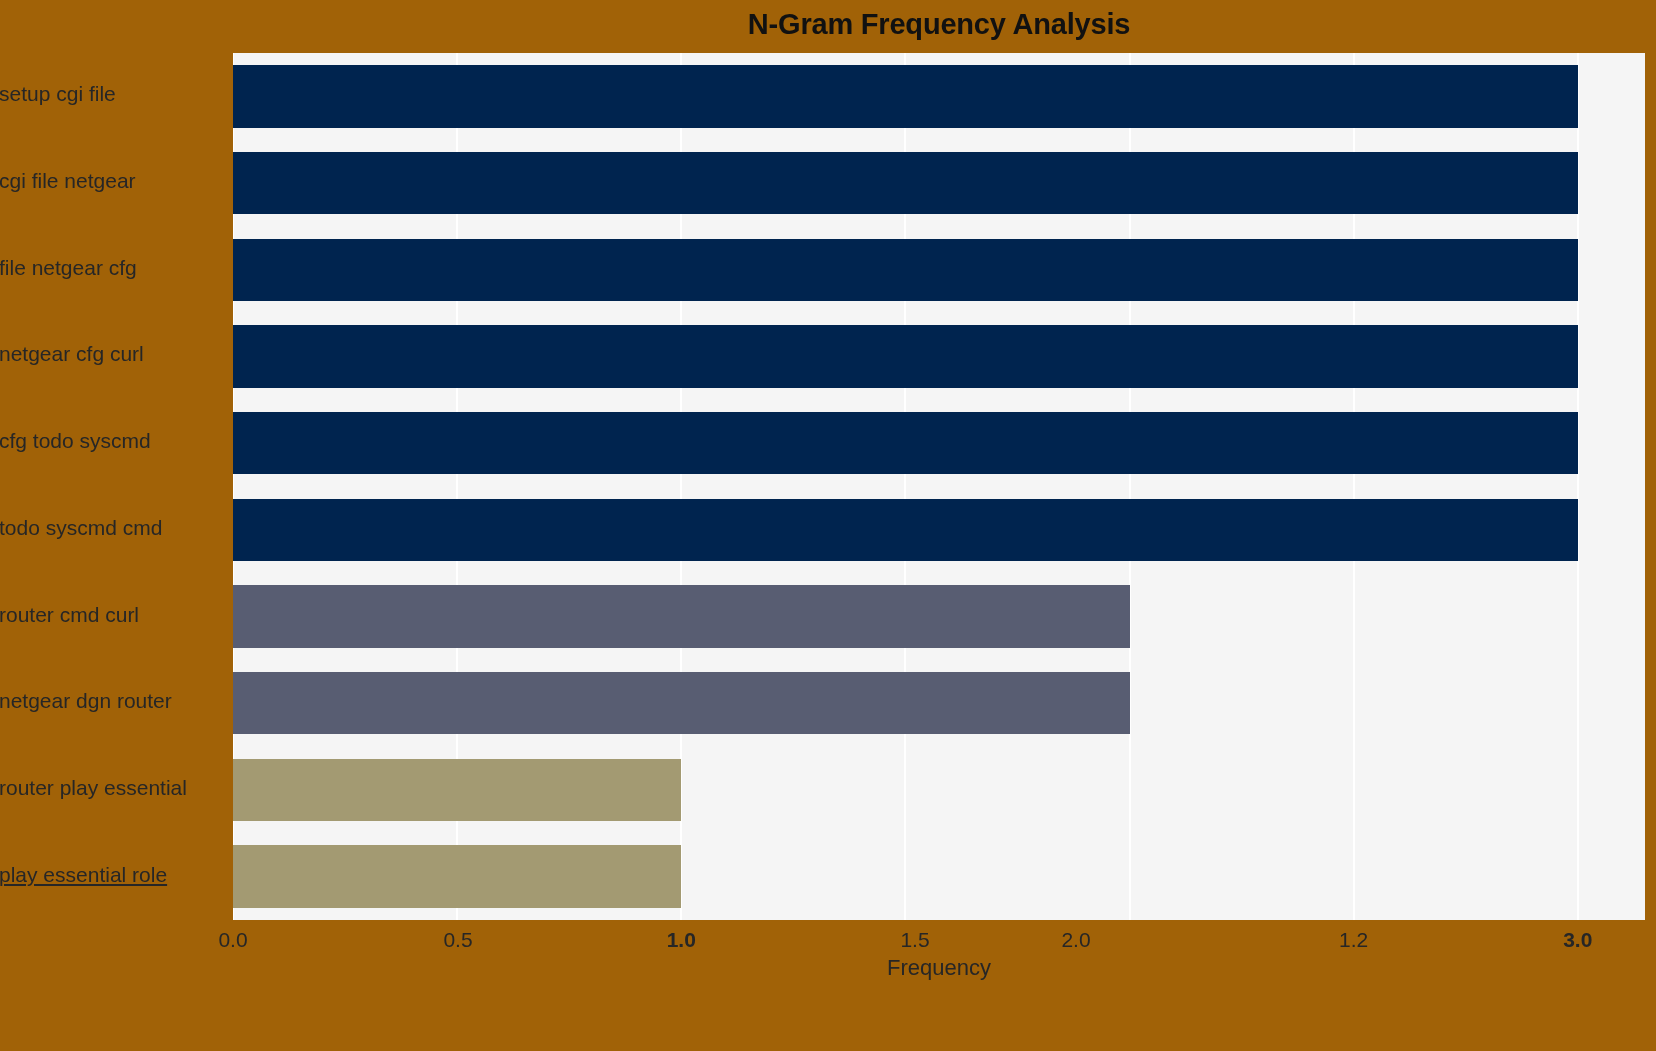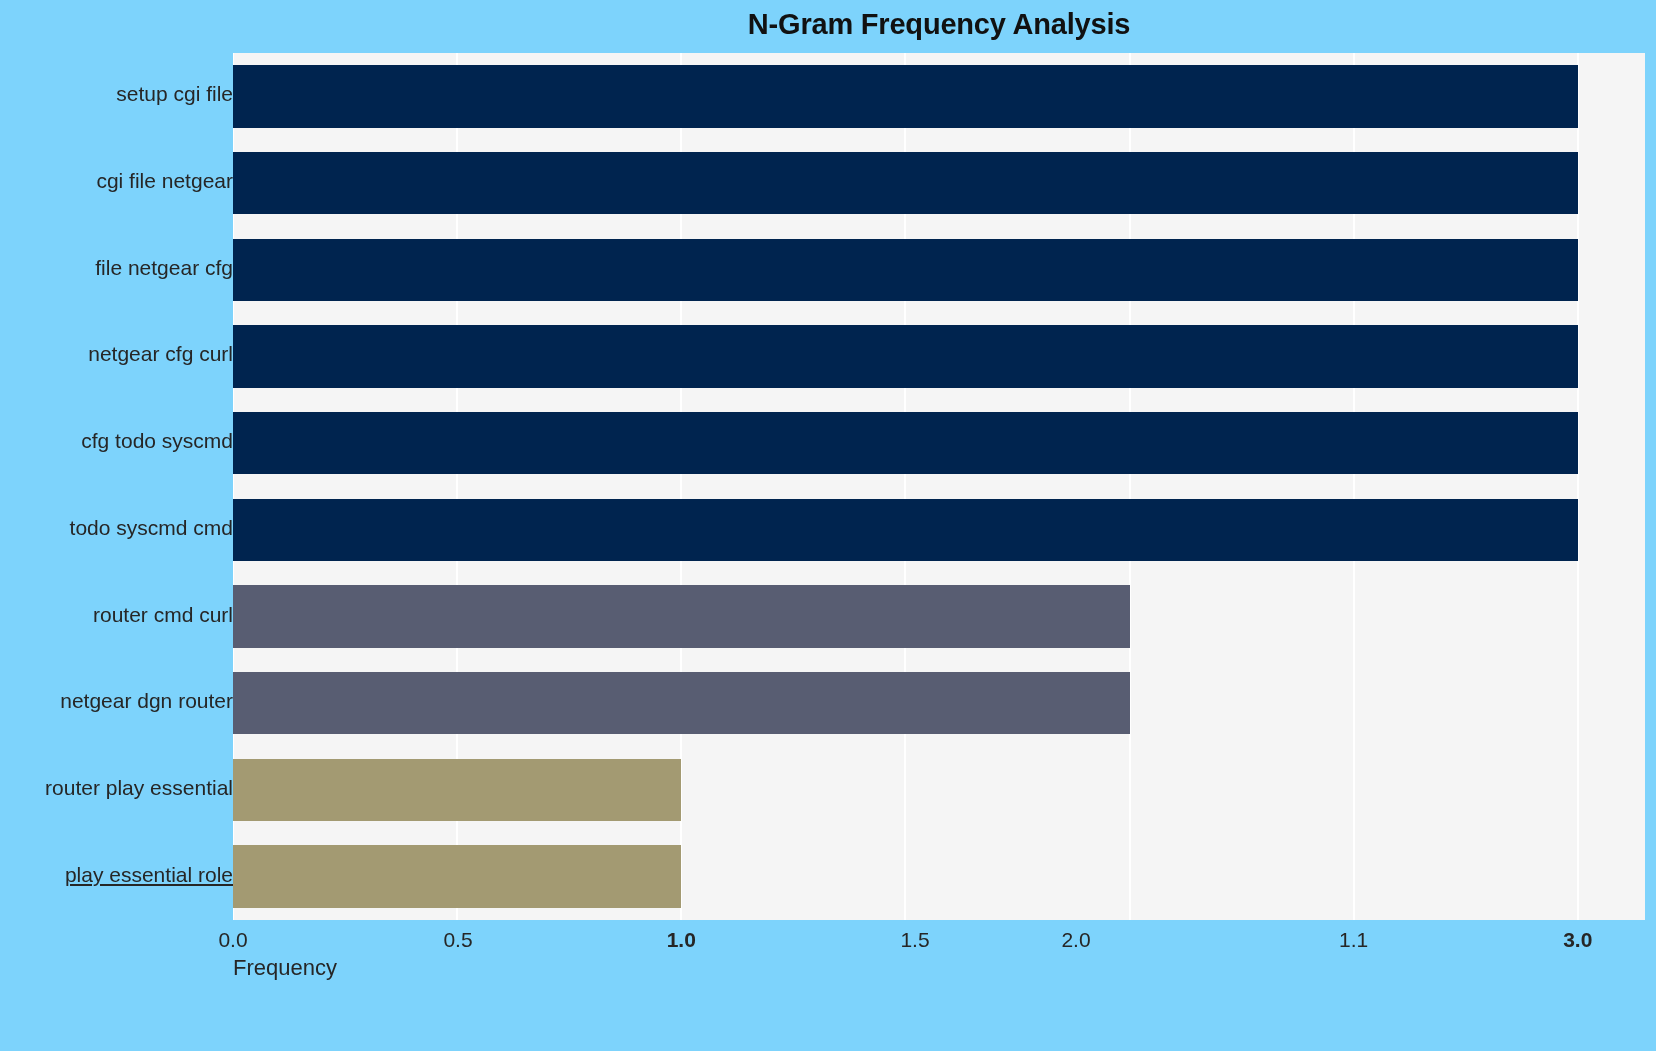"N-Gram Frequency Analysis" #figure { background: #7dd3fc -> #a16207 }
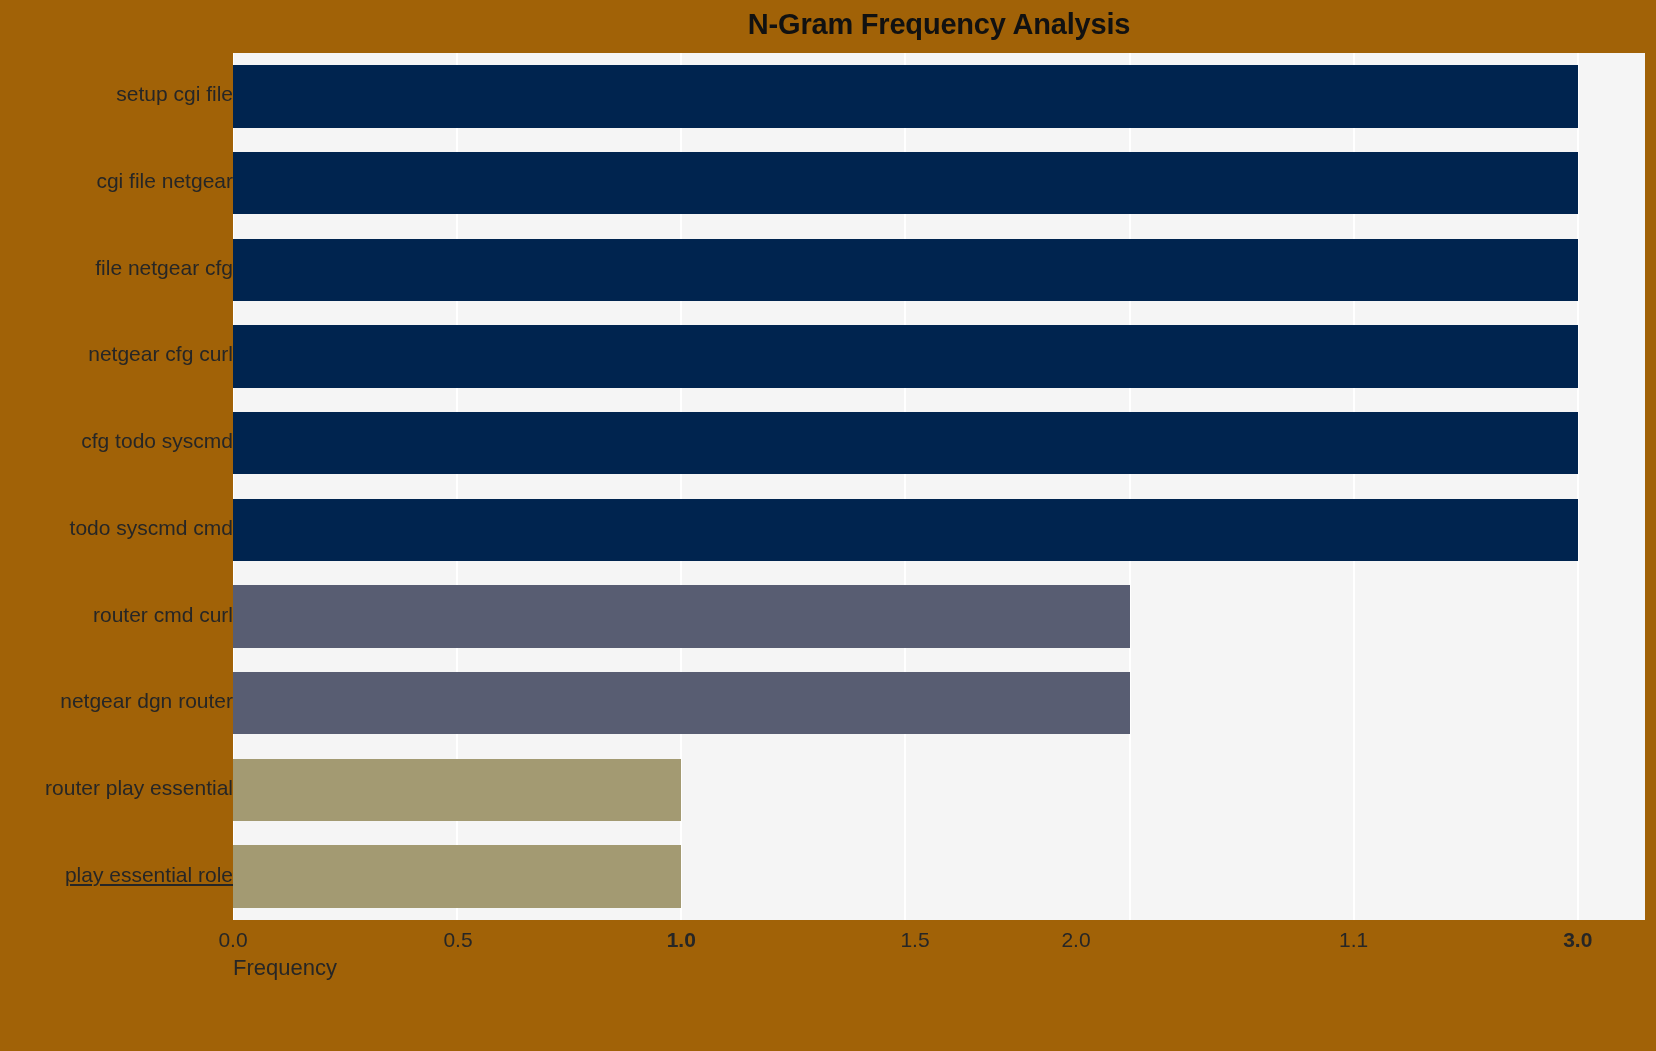"setup cgi file" .ytick { right: 0 -> 9px; text-align: right -> none }
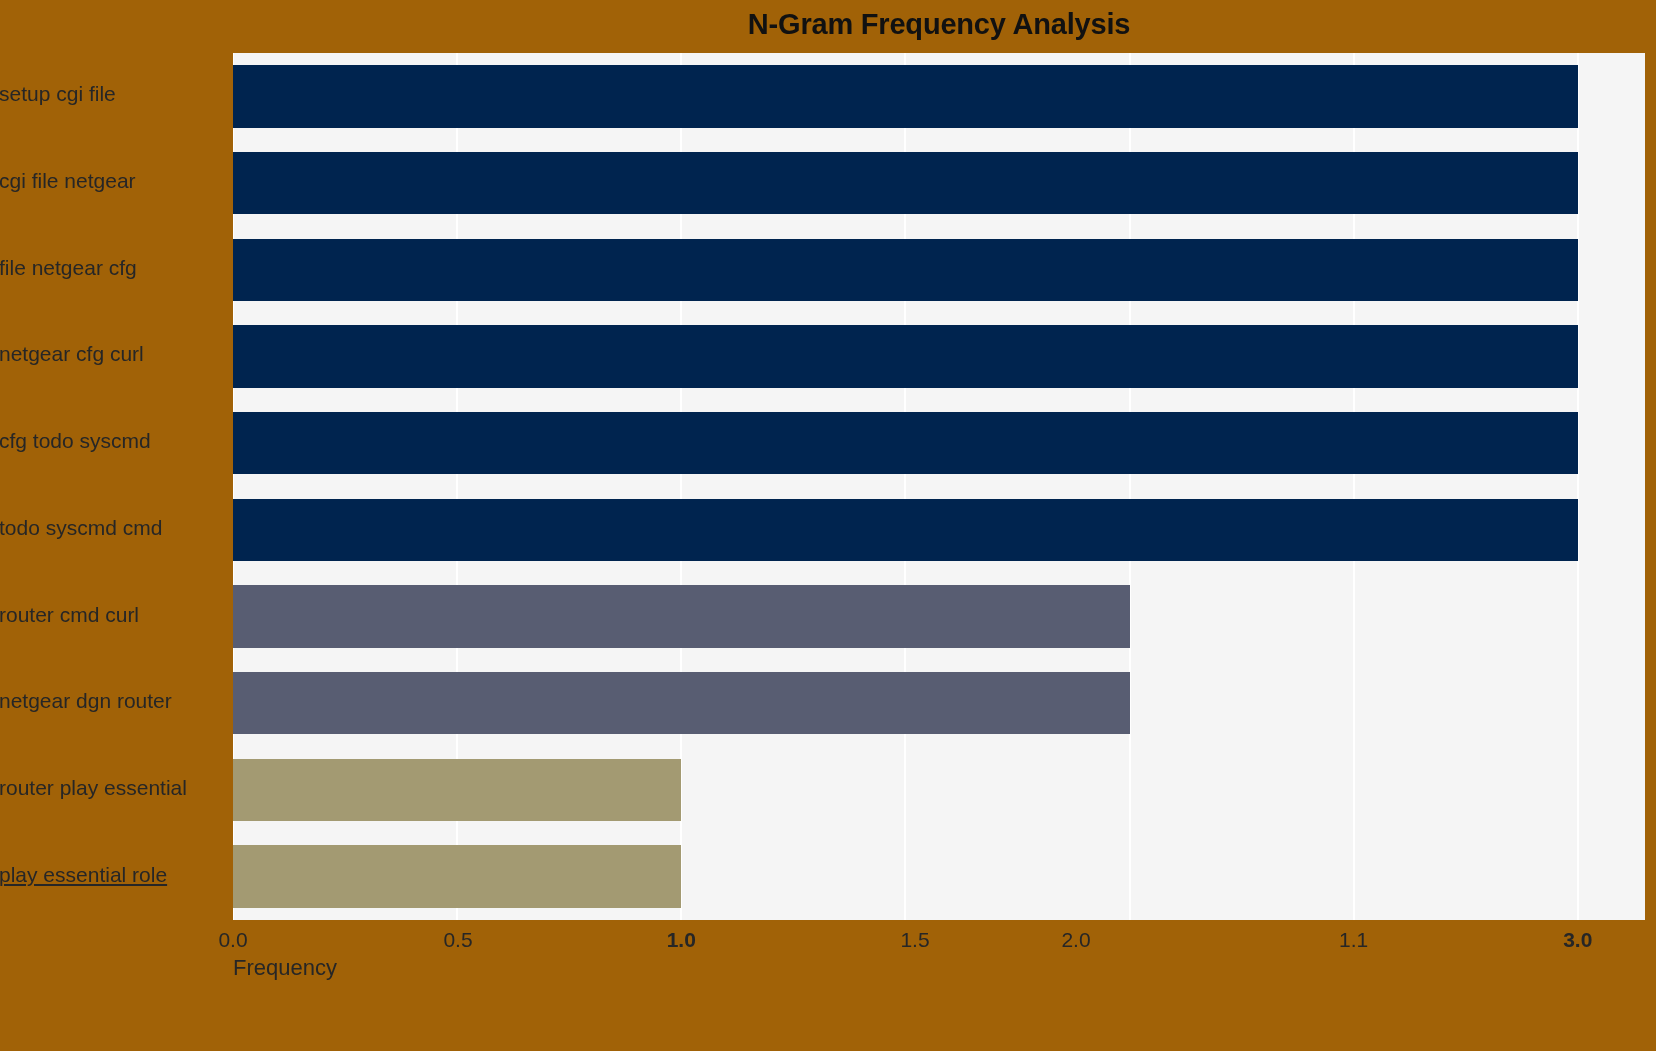"1.1" div.xtick { text: 1.1 -> 1.2 }
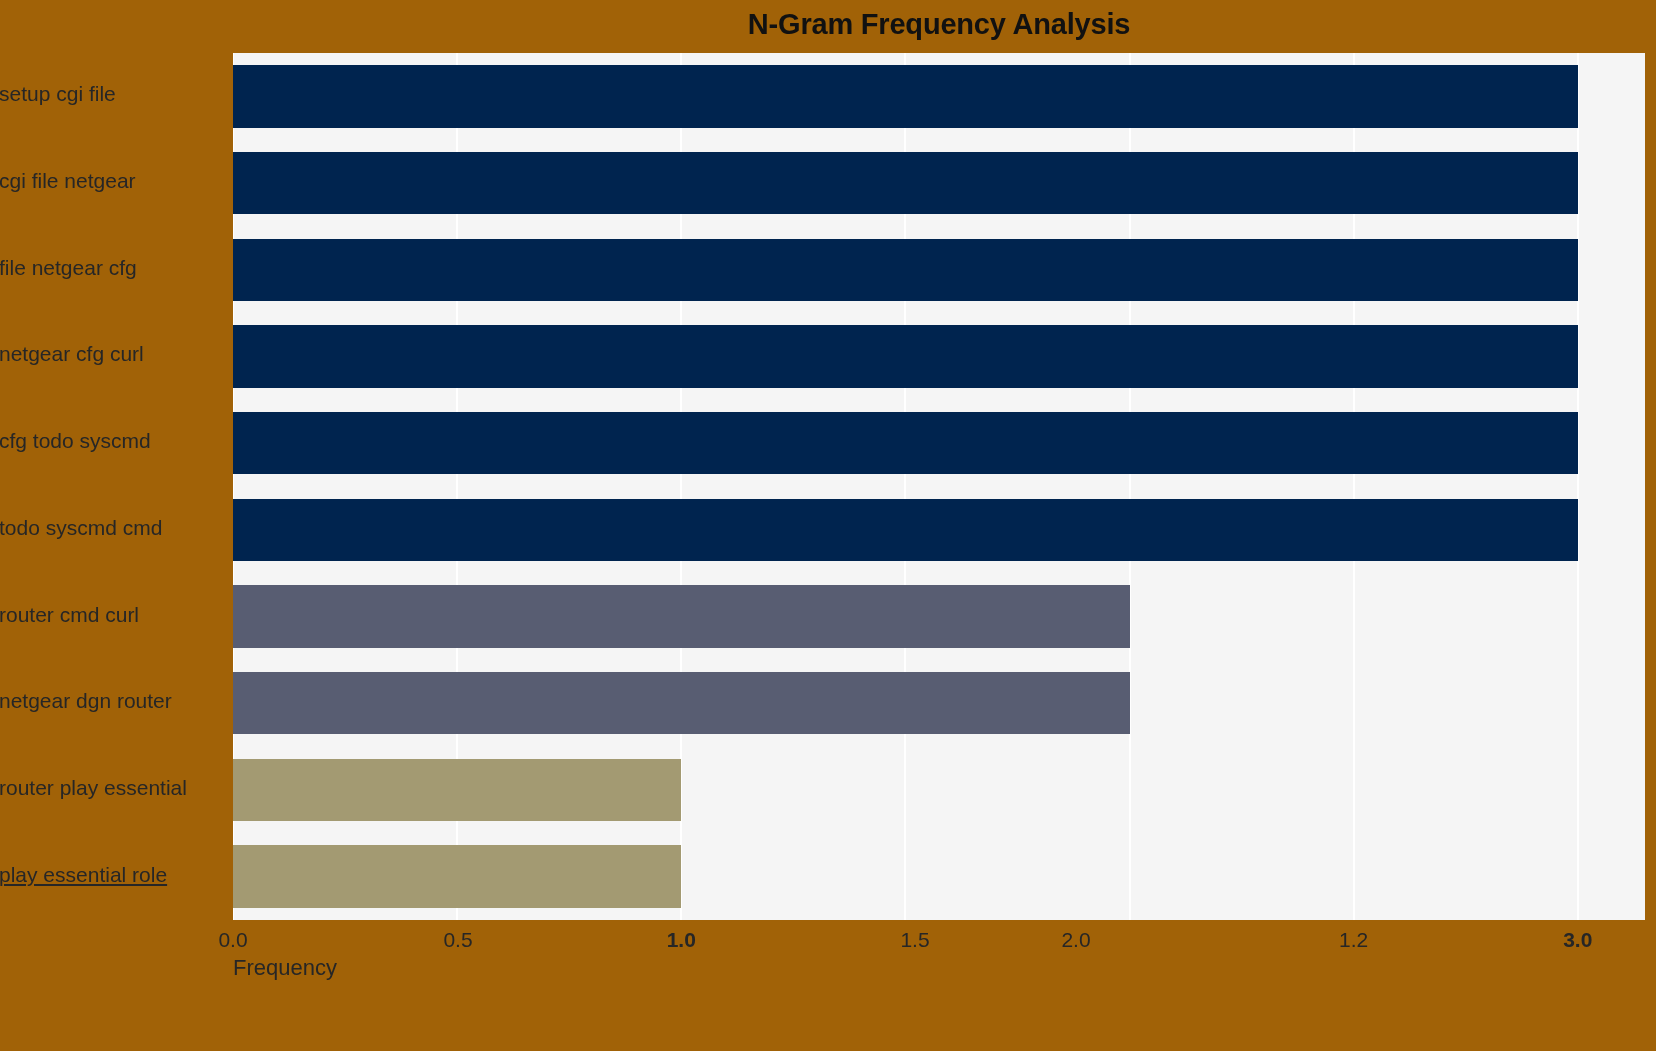"Frequency" #xlabel { text-align: left -> center }
